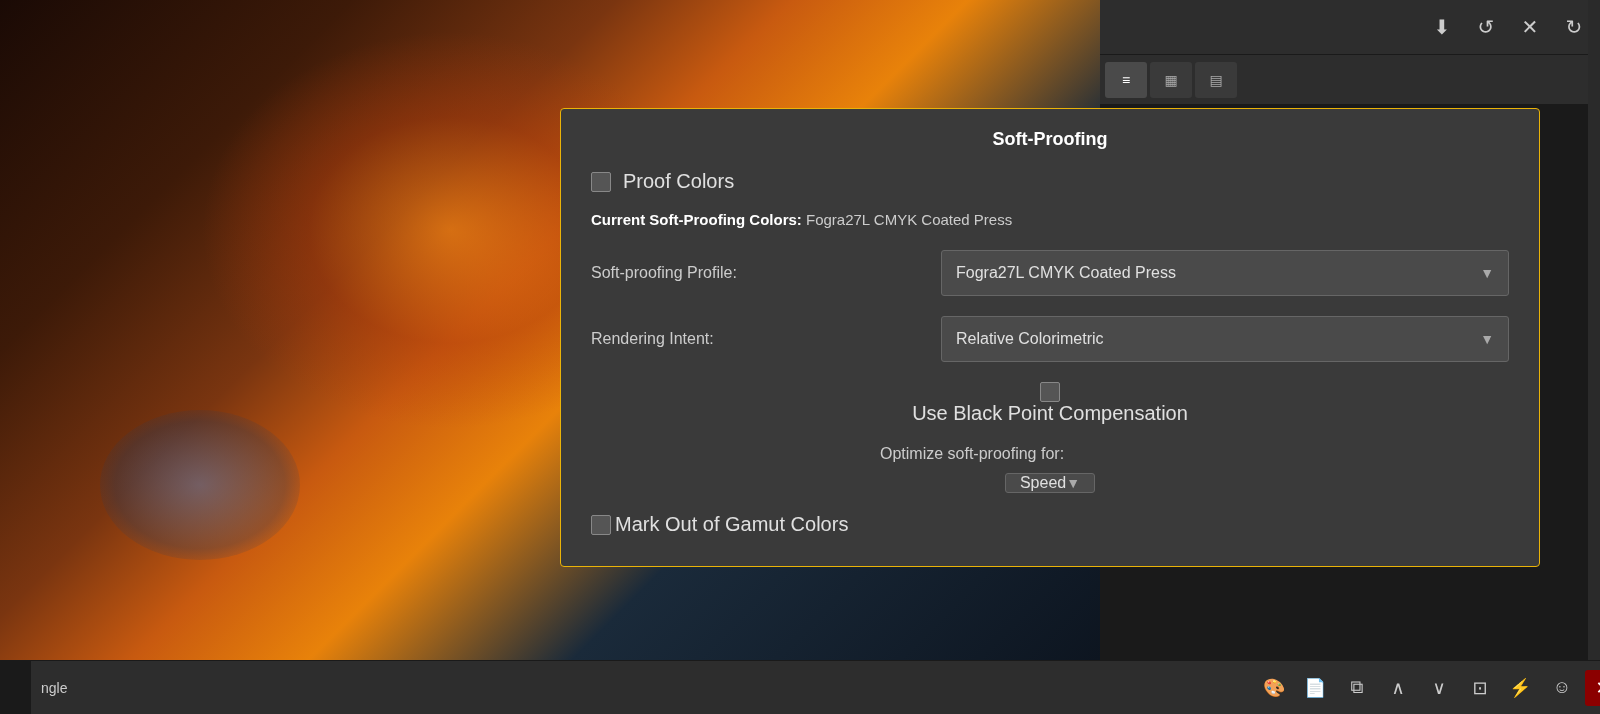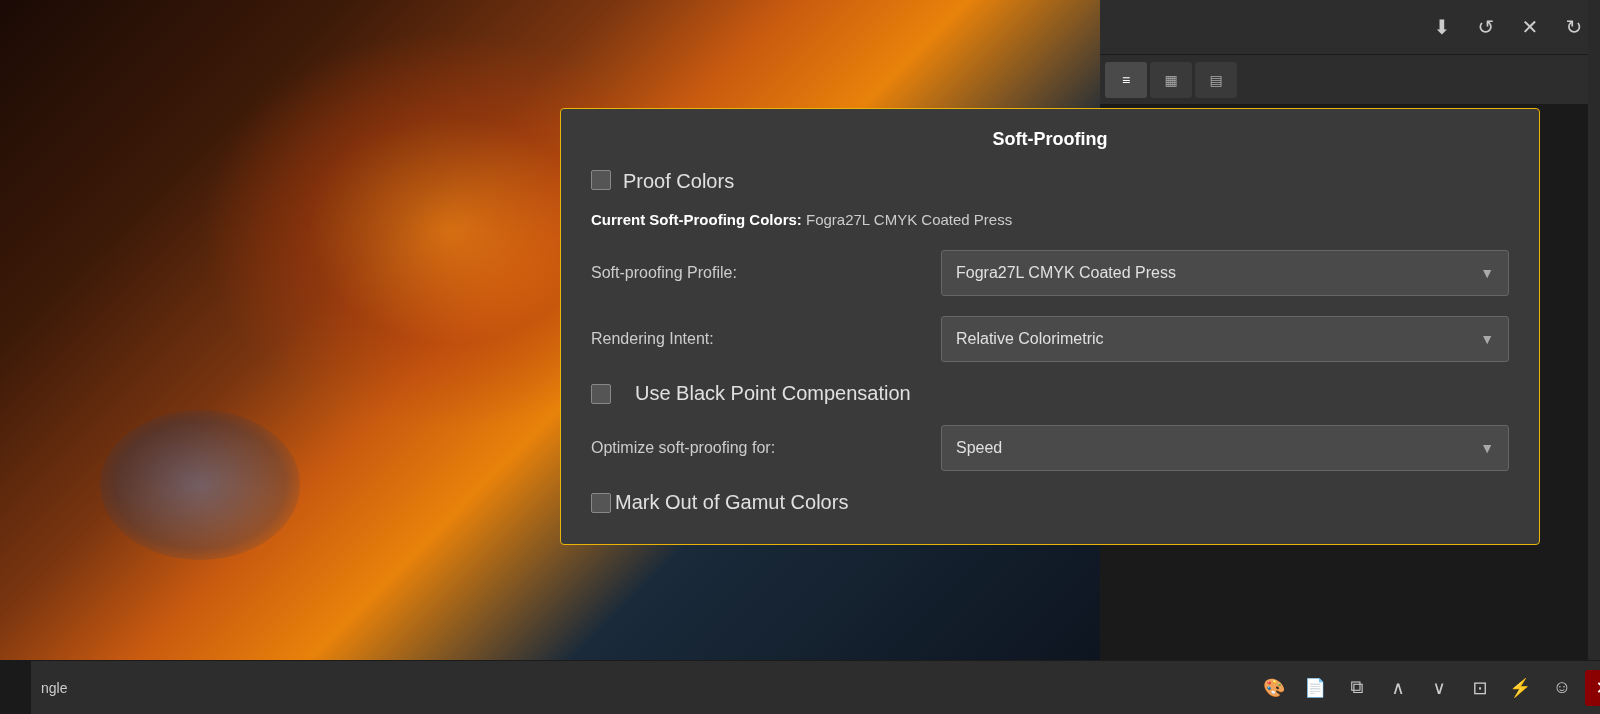"Proof Colors" .proof-colors-row { align-items: flex-start -> center }
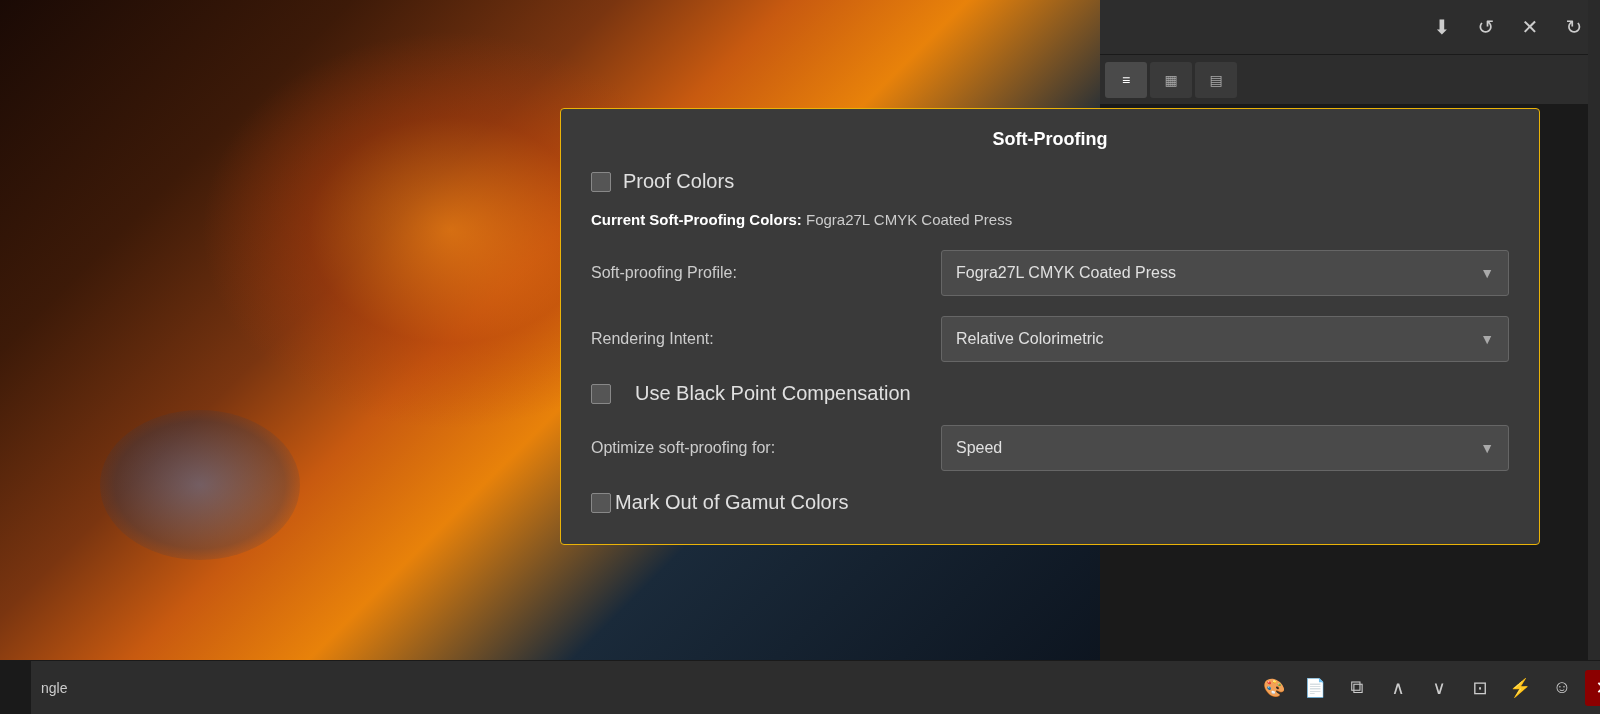"Use Black Point Compensation" .checkbox-row { flex-direction: none -> column; gap: 24px -> 0 }
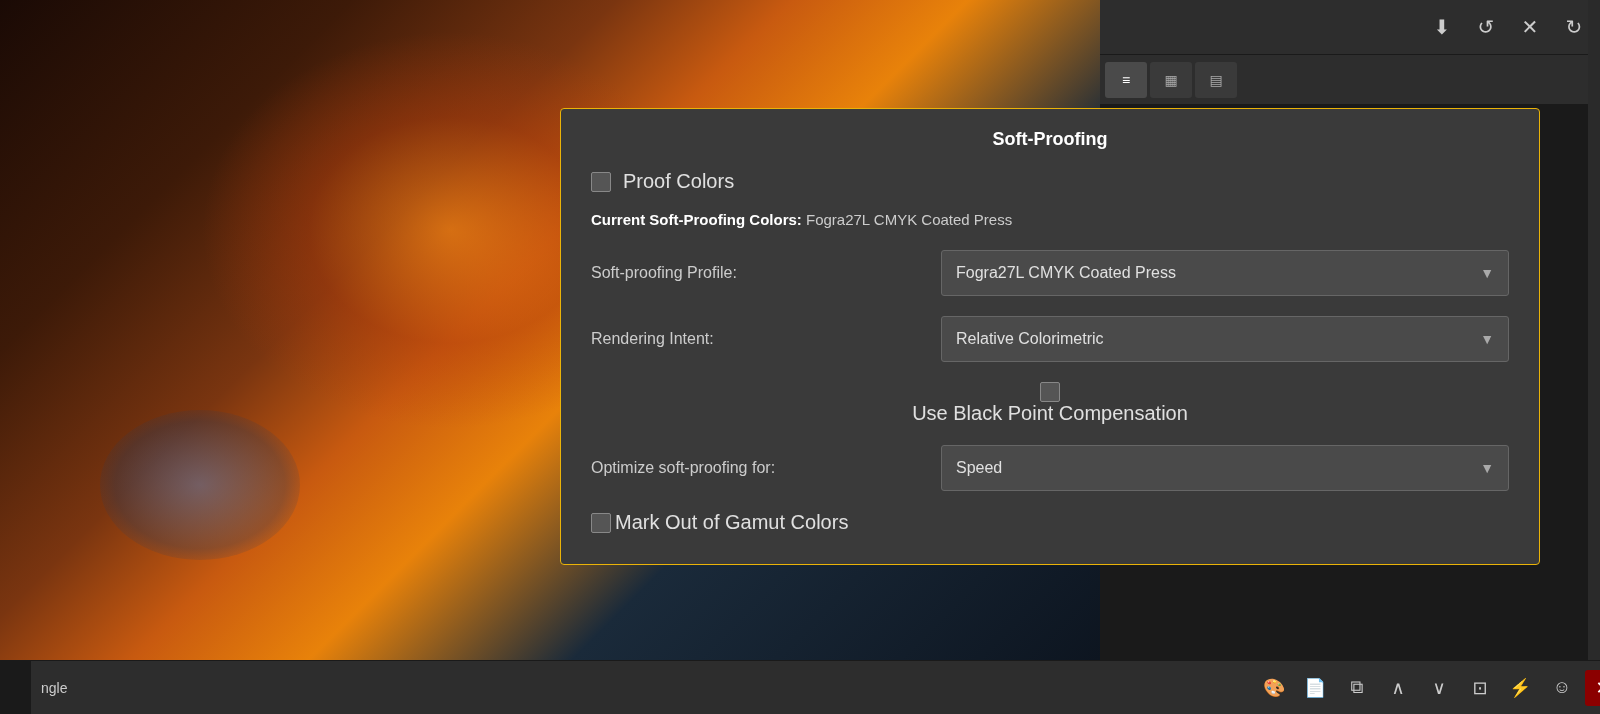"Optimize soft-proofing for:" .optimize-row { flex-direction: none -> column }
